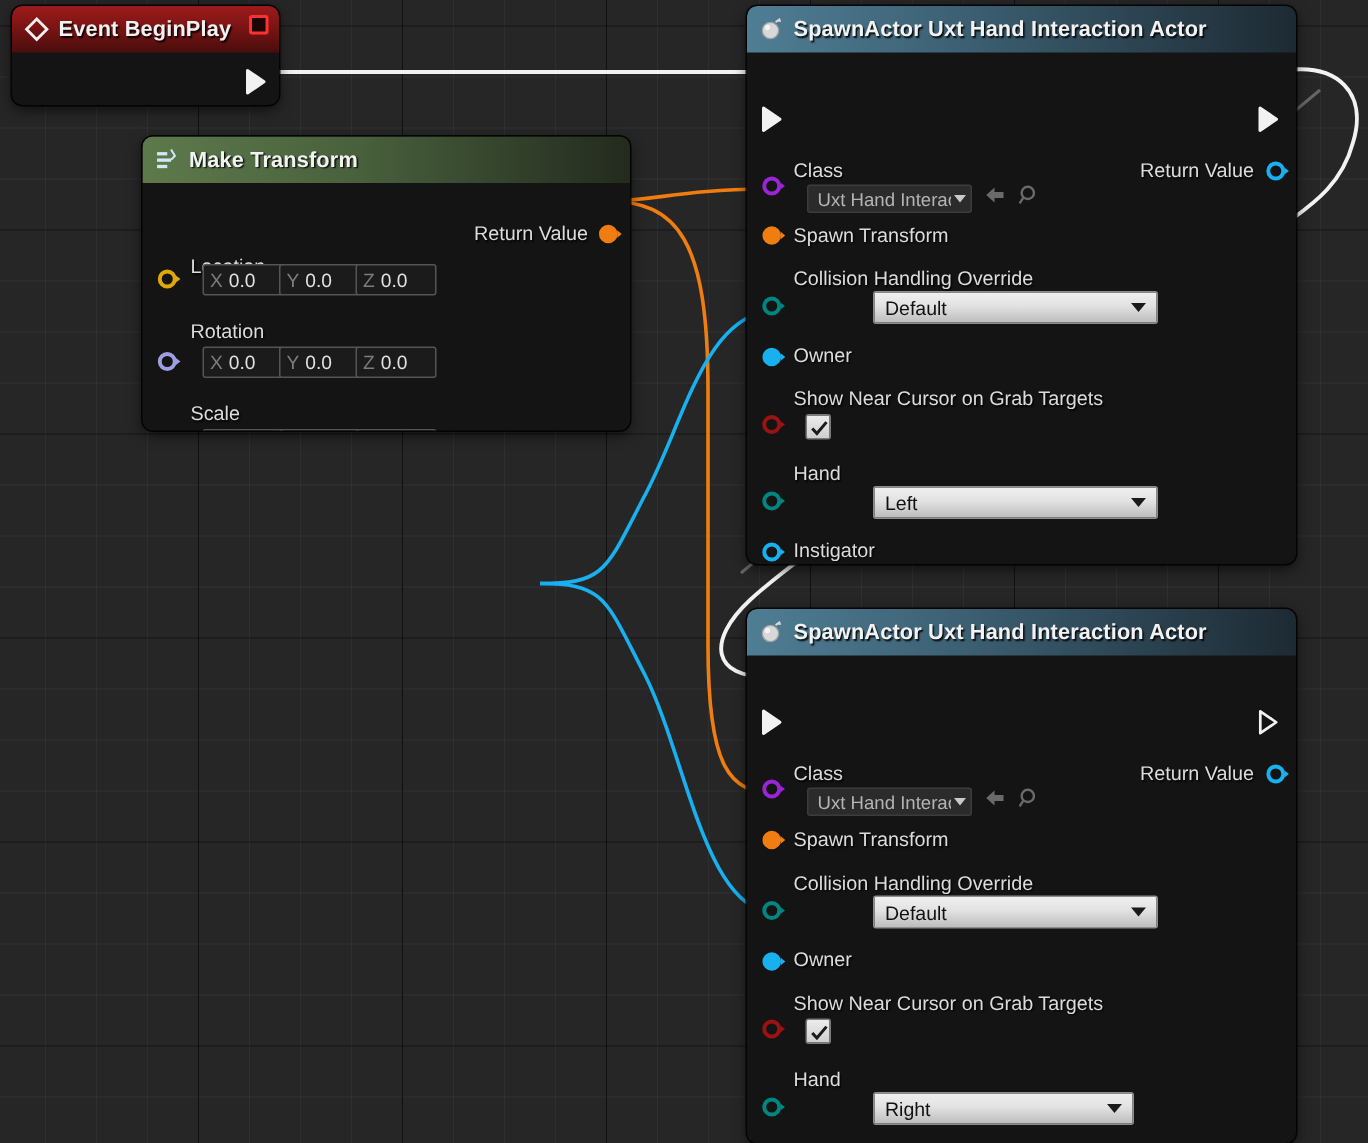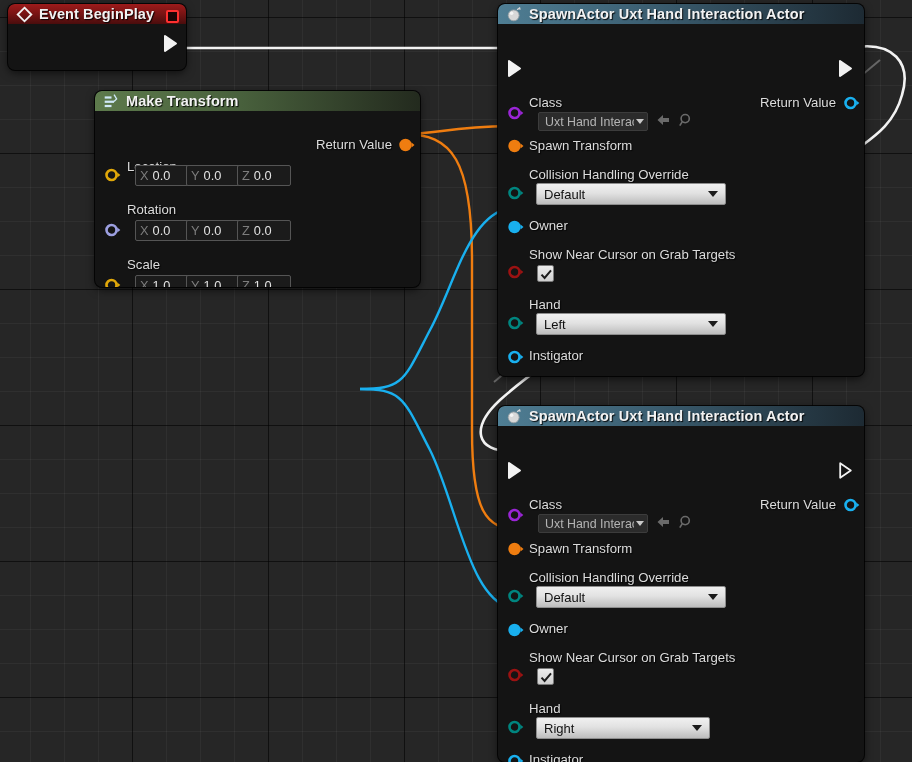"Event BeginPlay" .node-header { height: 20px -> 31px }
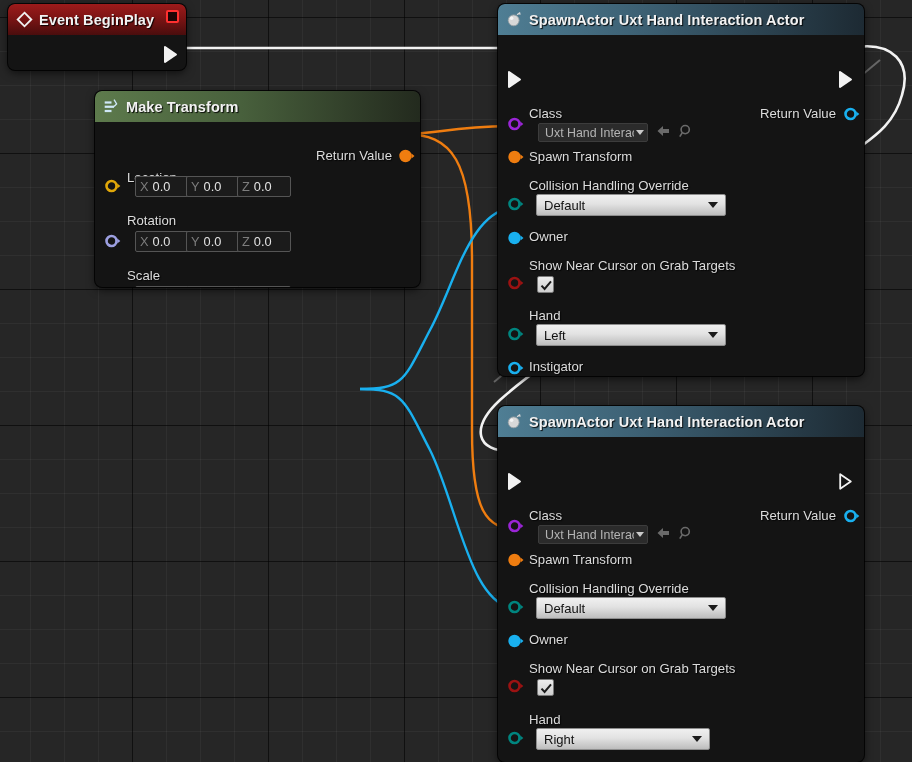"Default" .combo { margin-left: none -> 46px }
